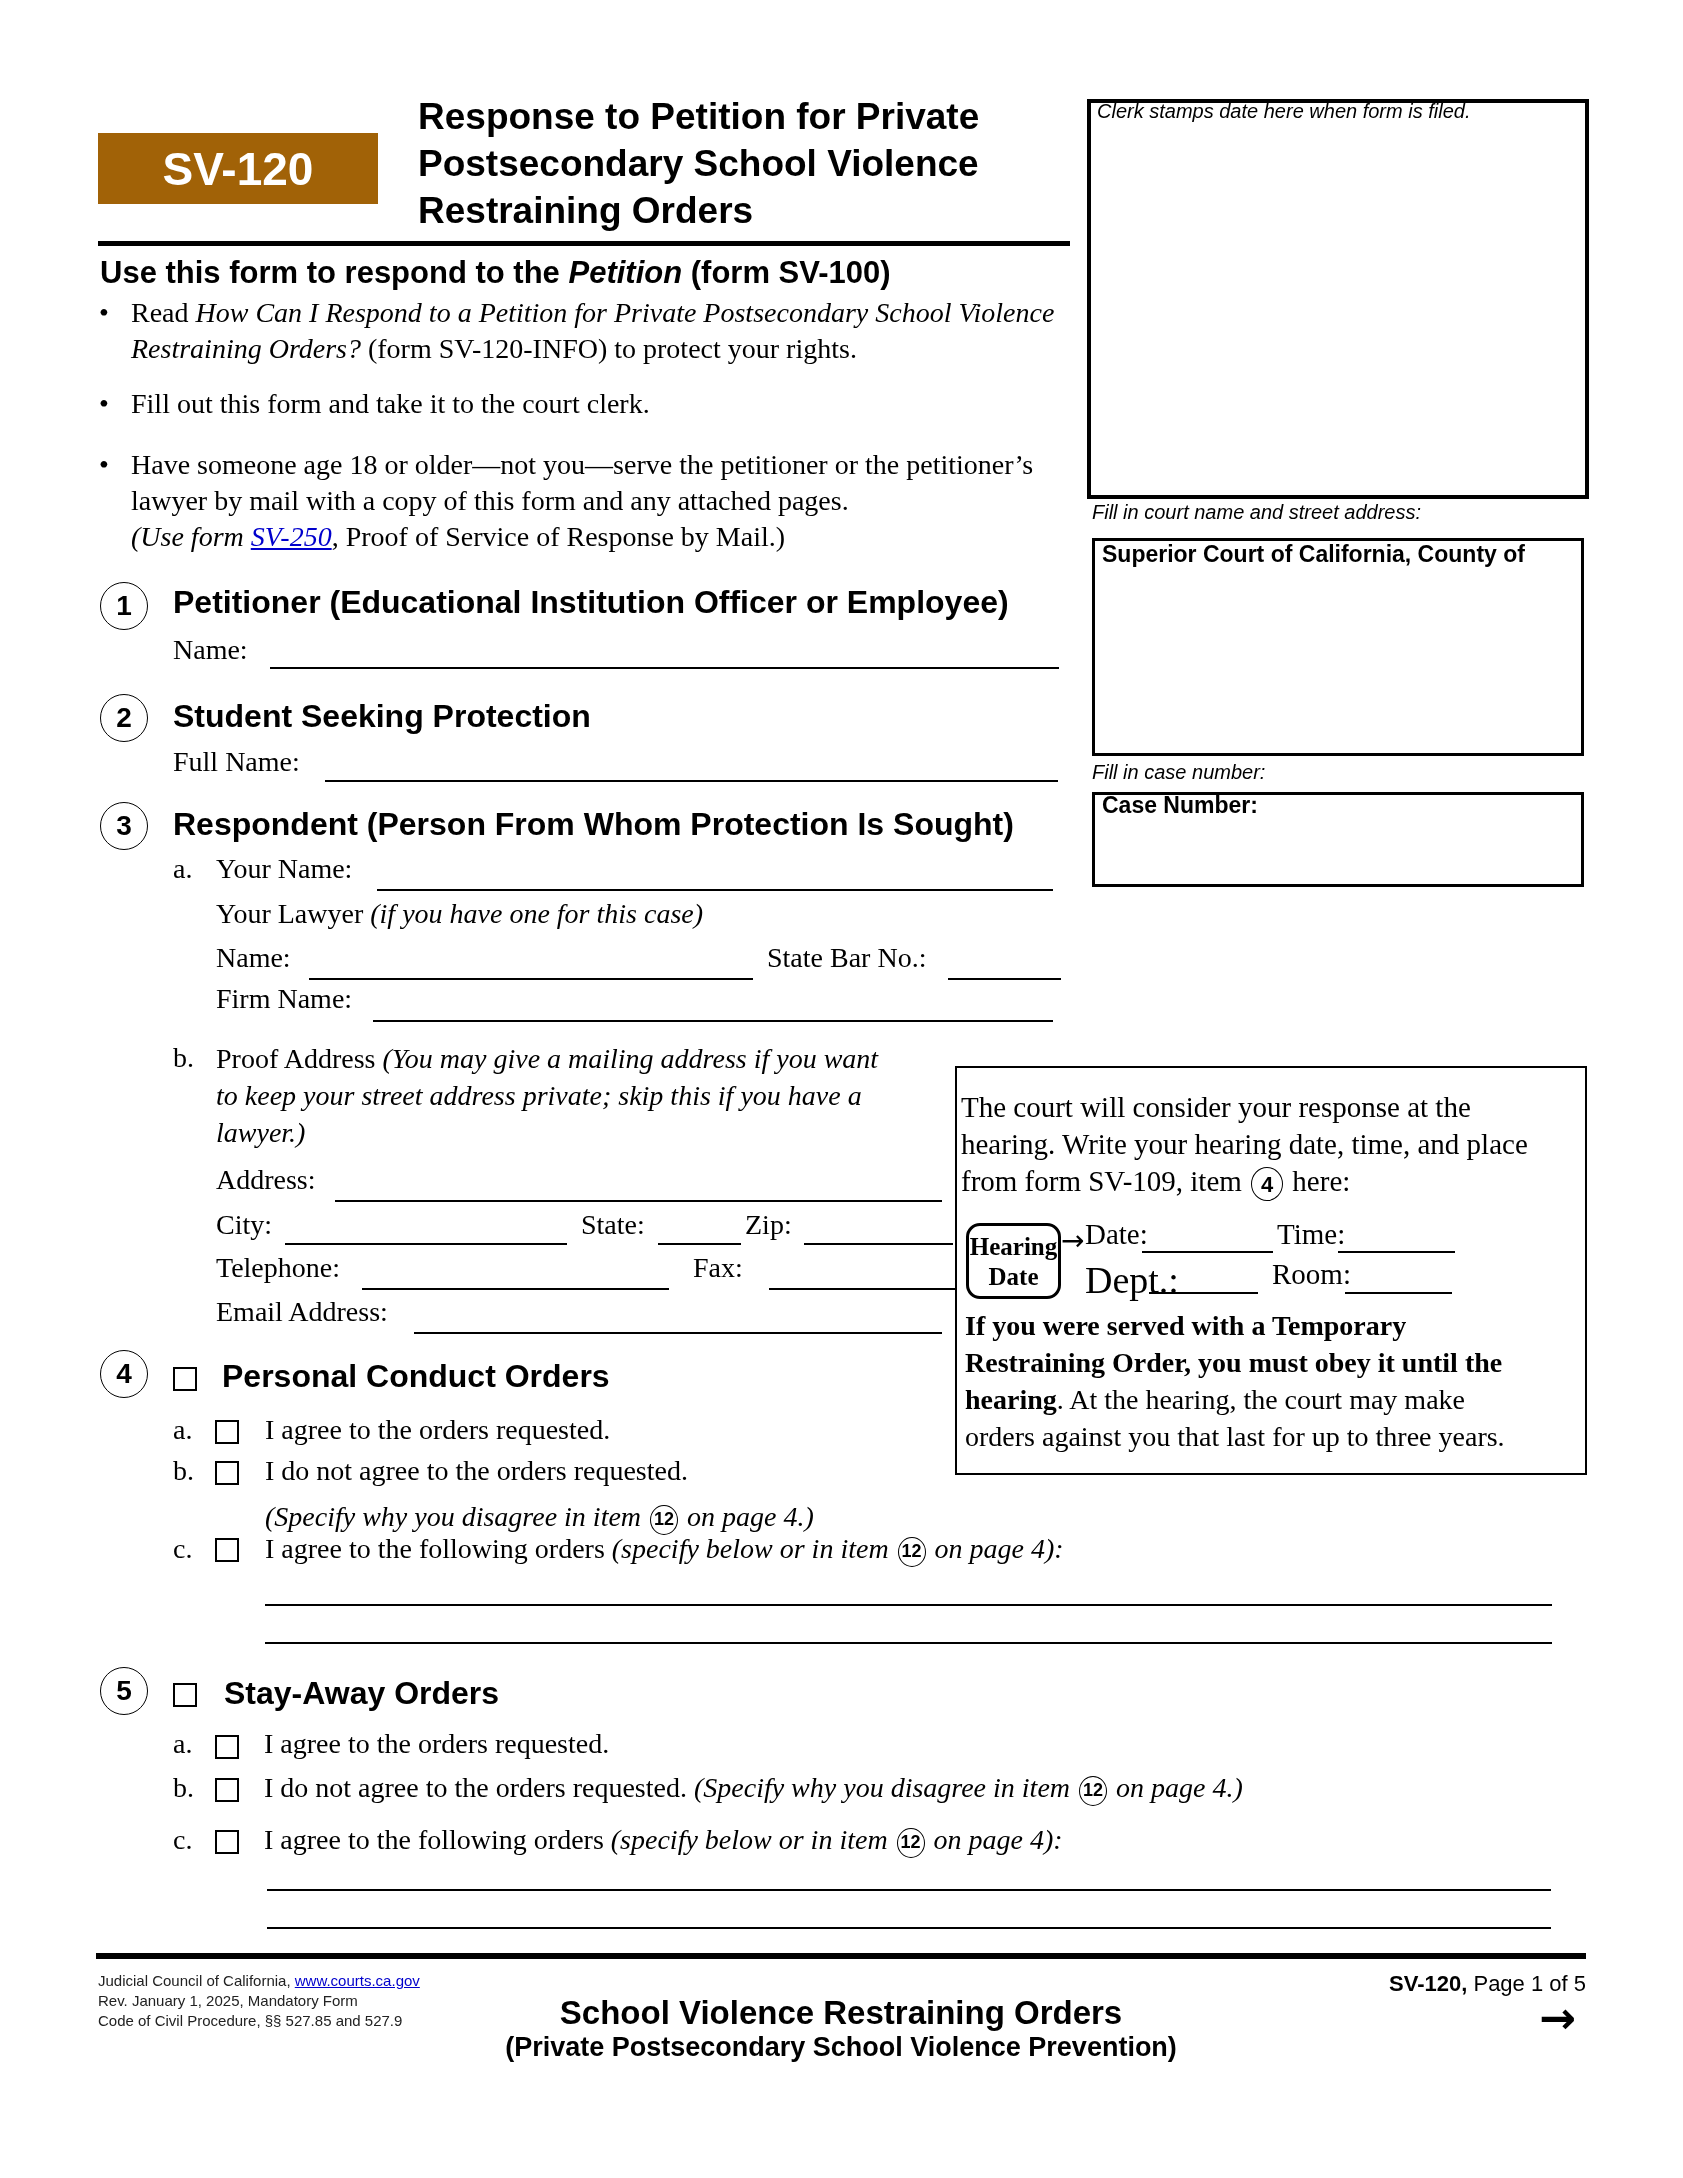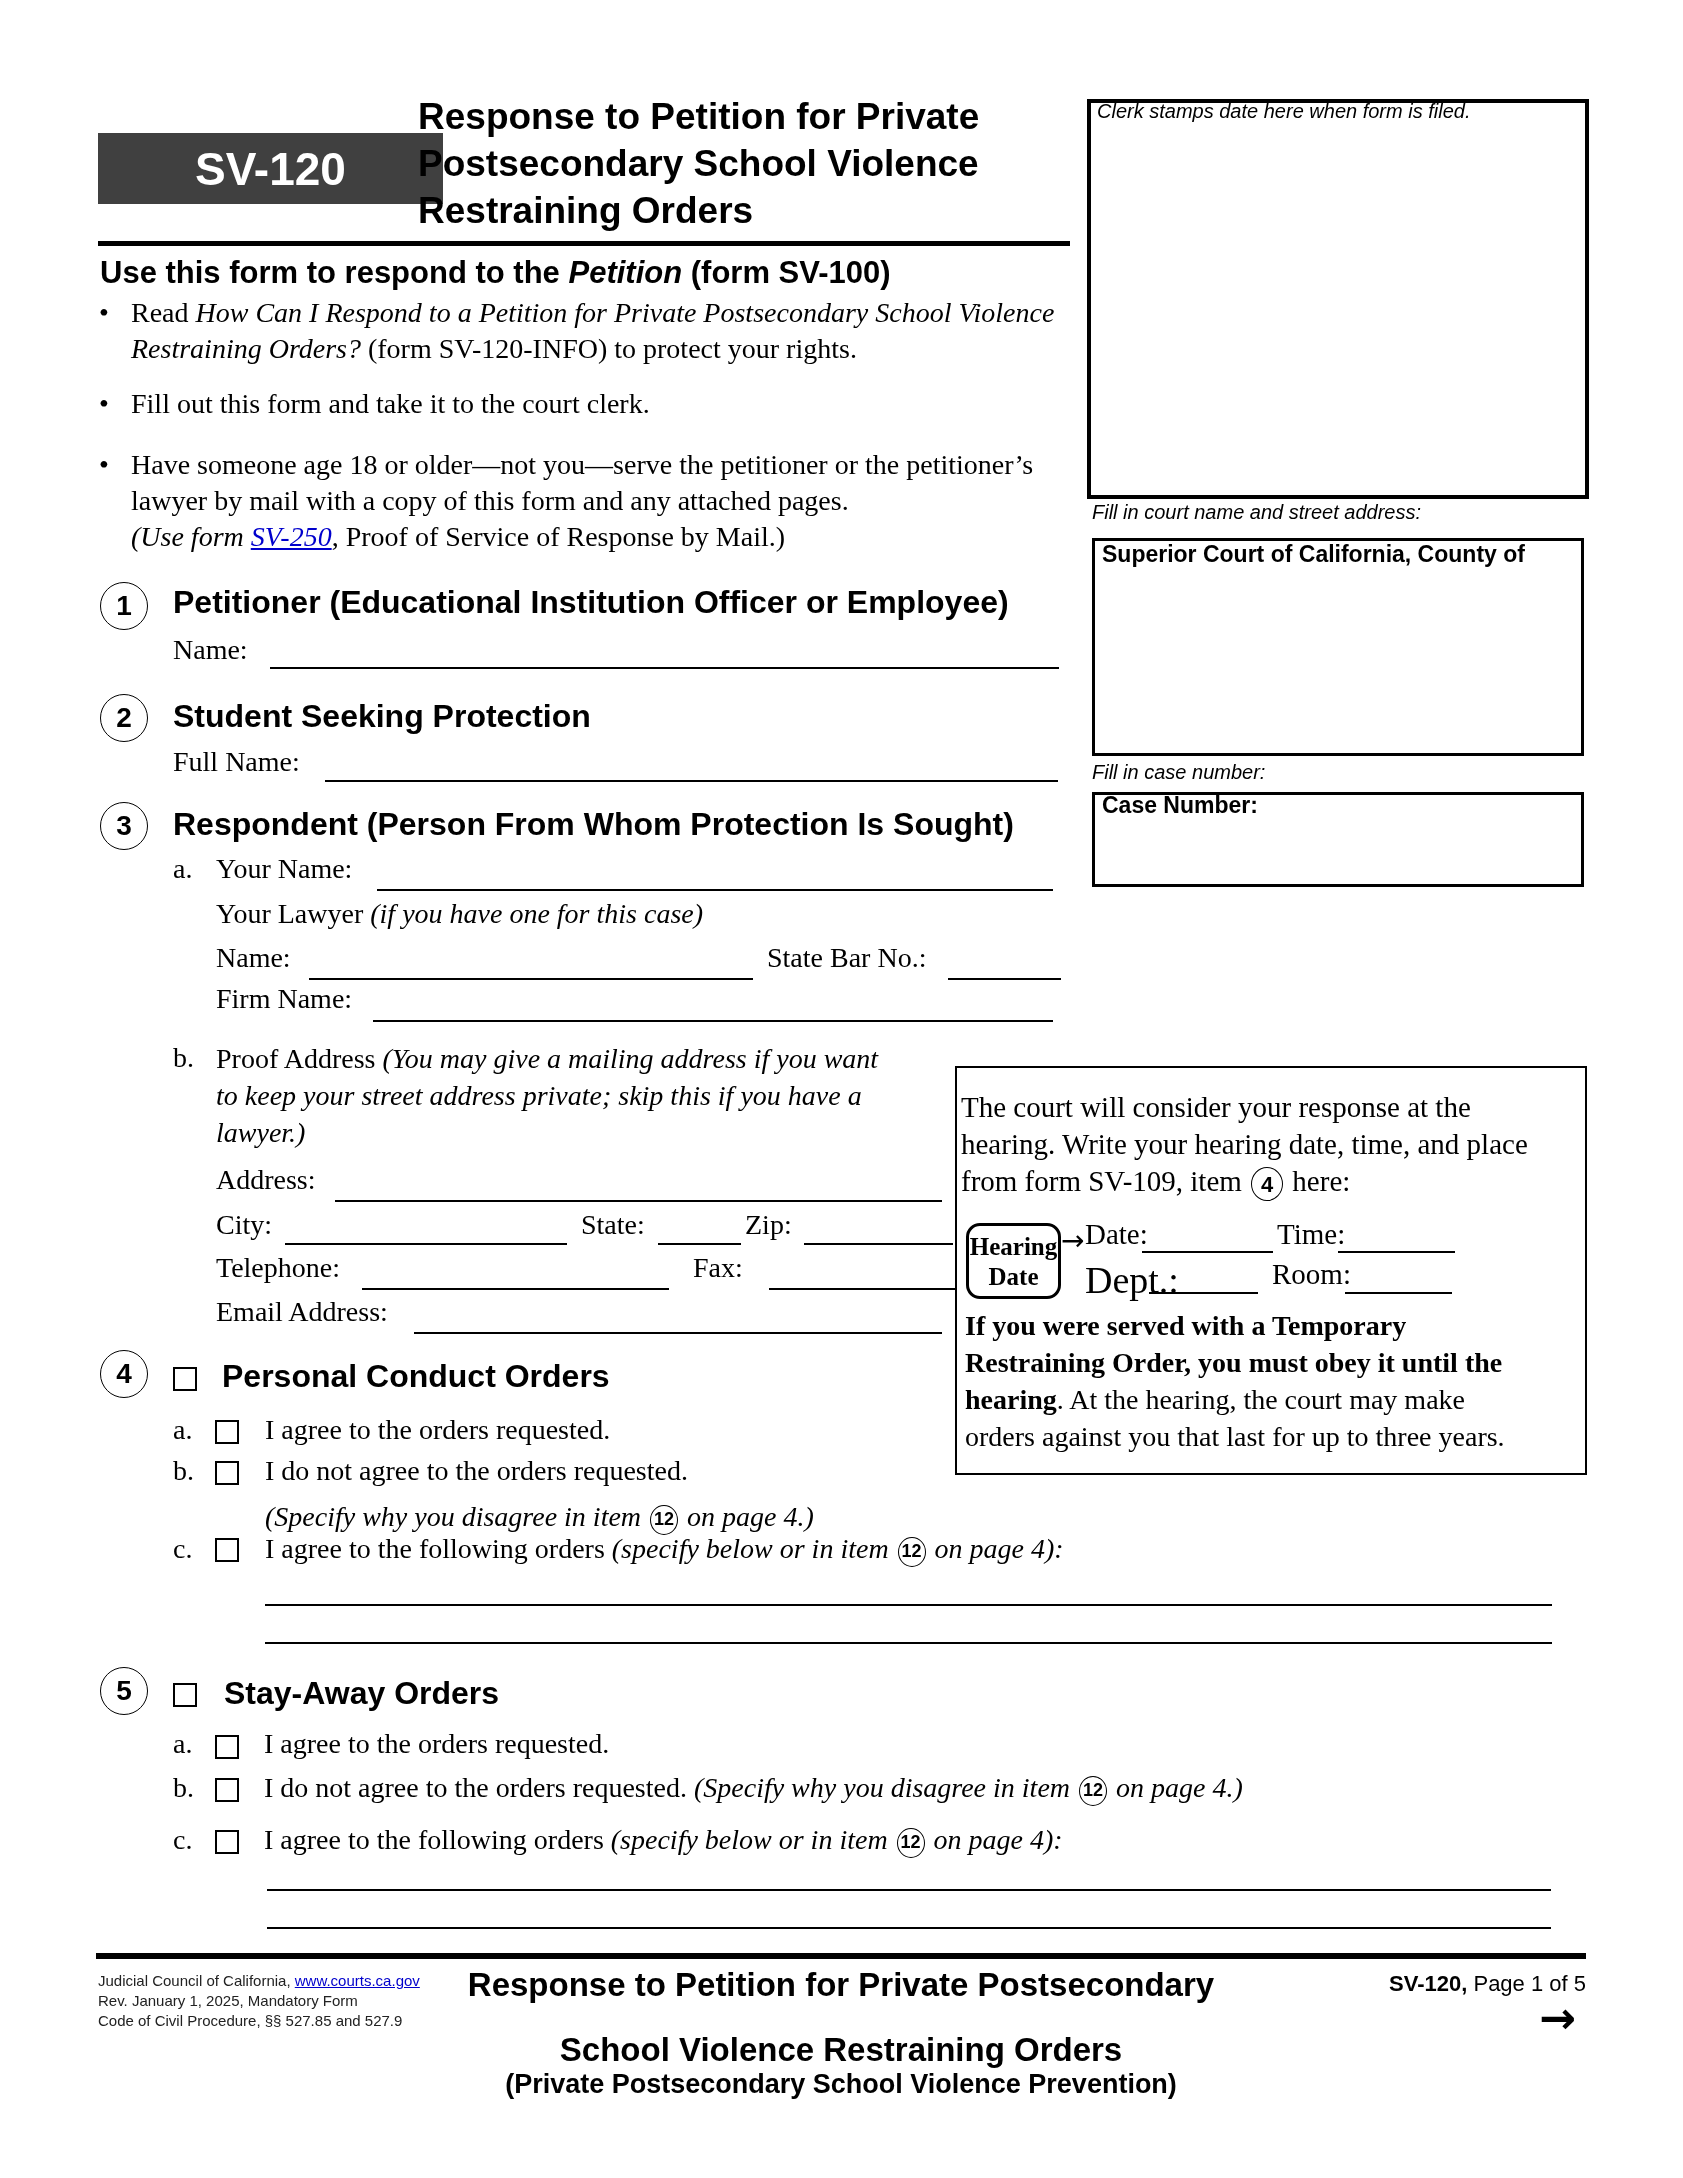"SV-120" div.abs { background: #404040 -> #a16207; width: 345px -> 280px }
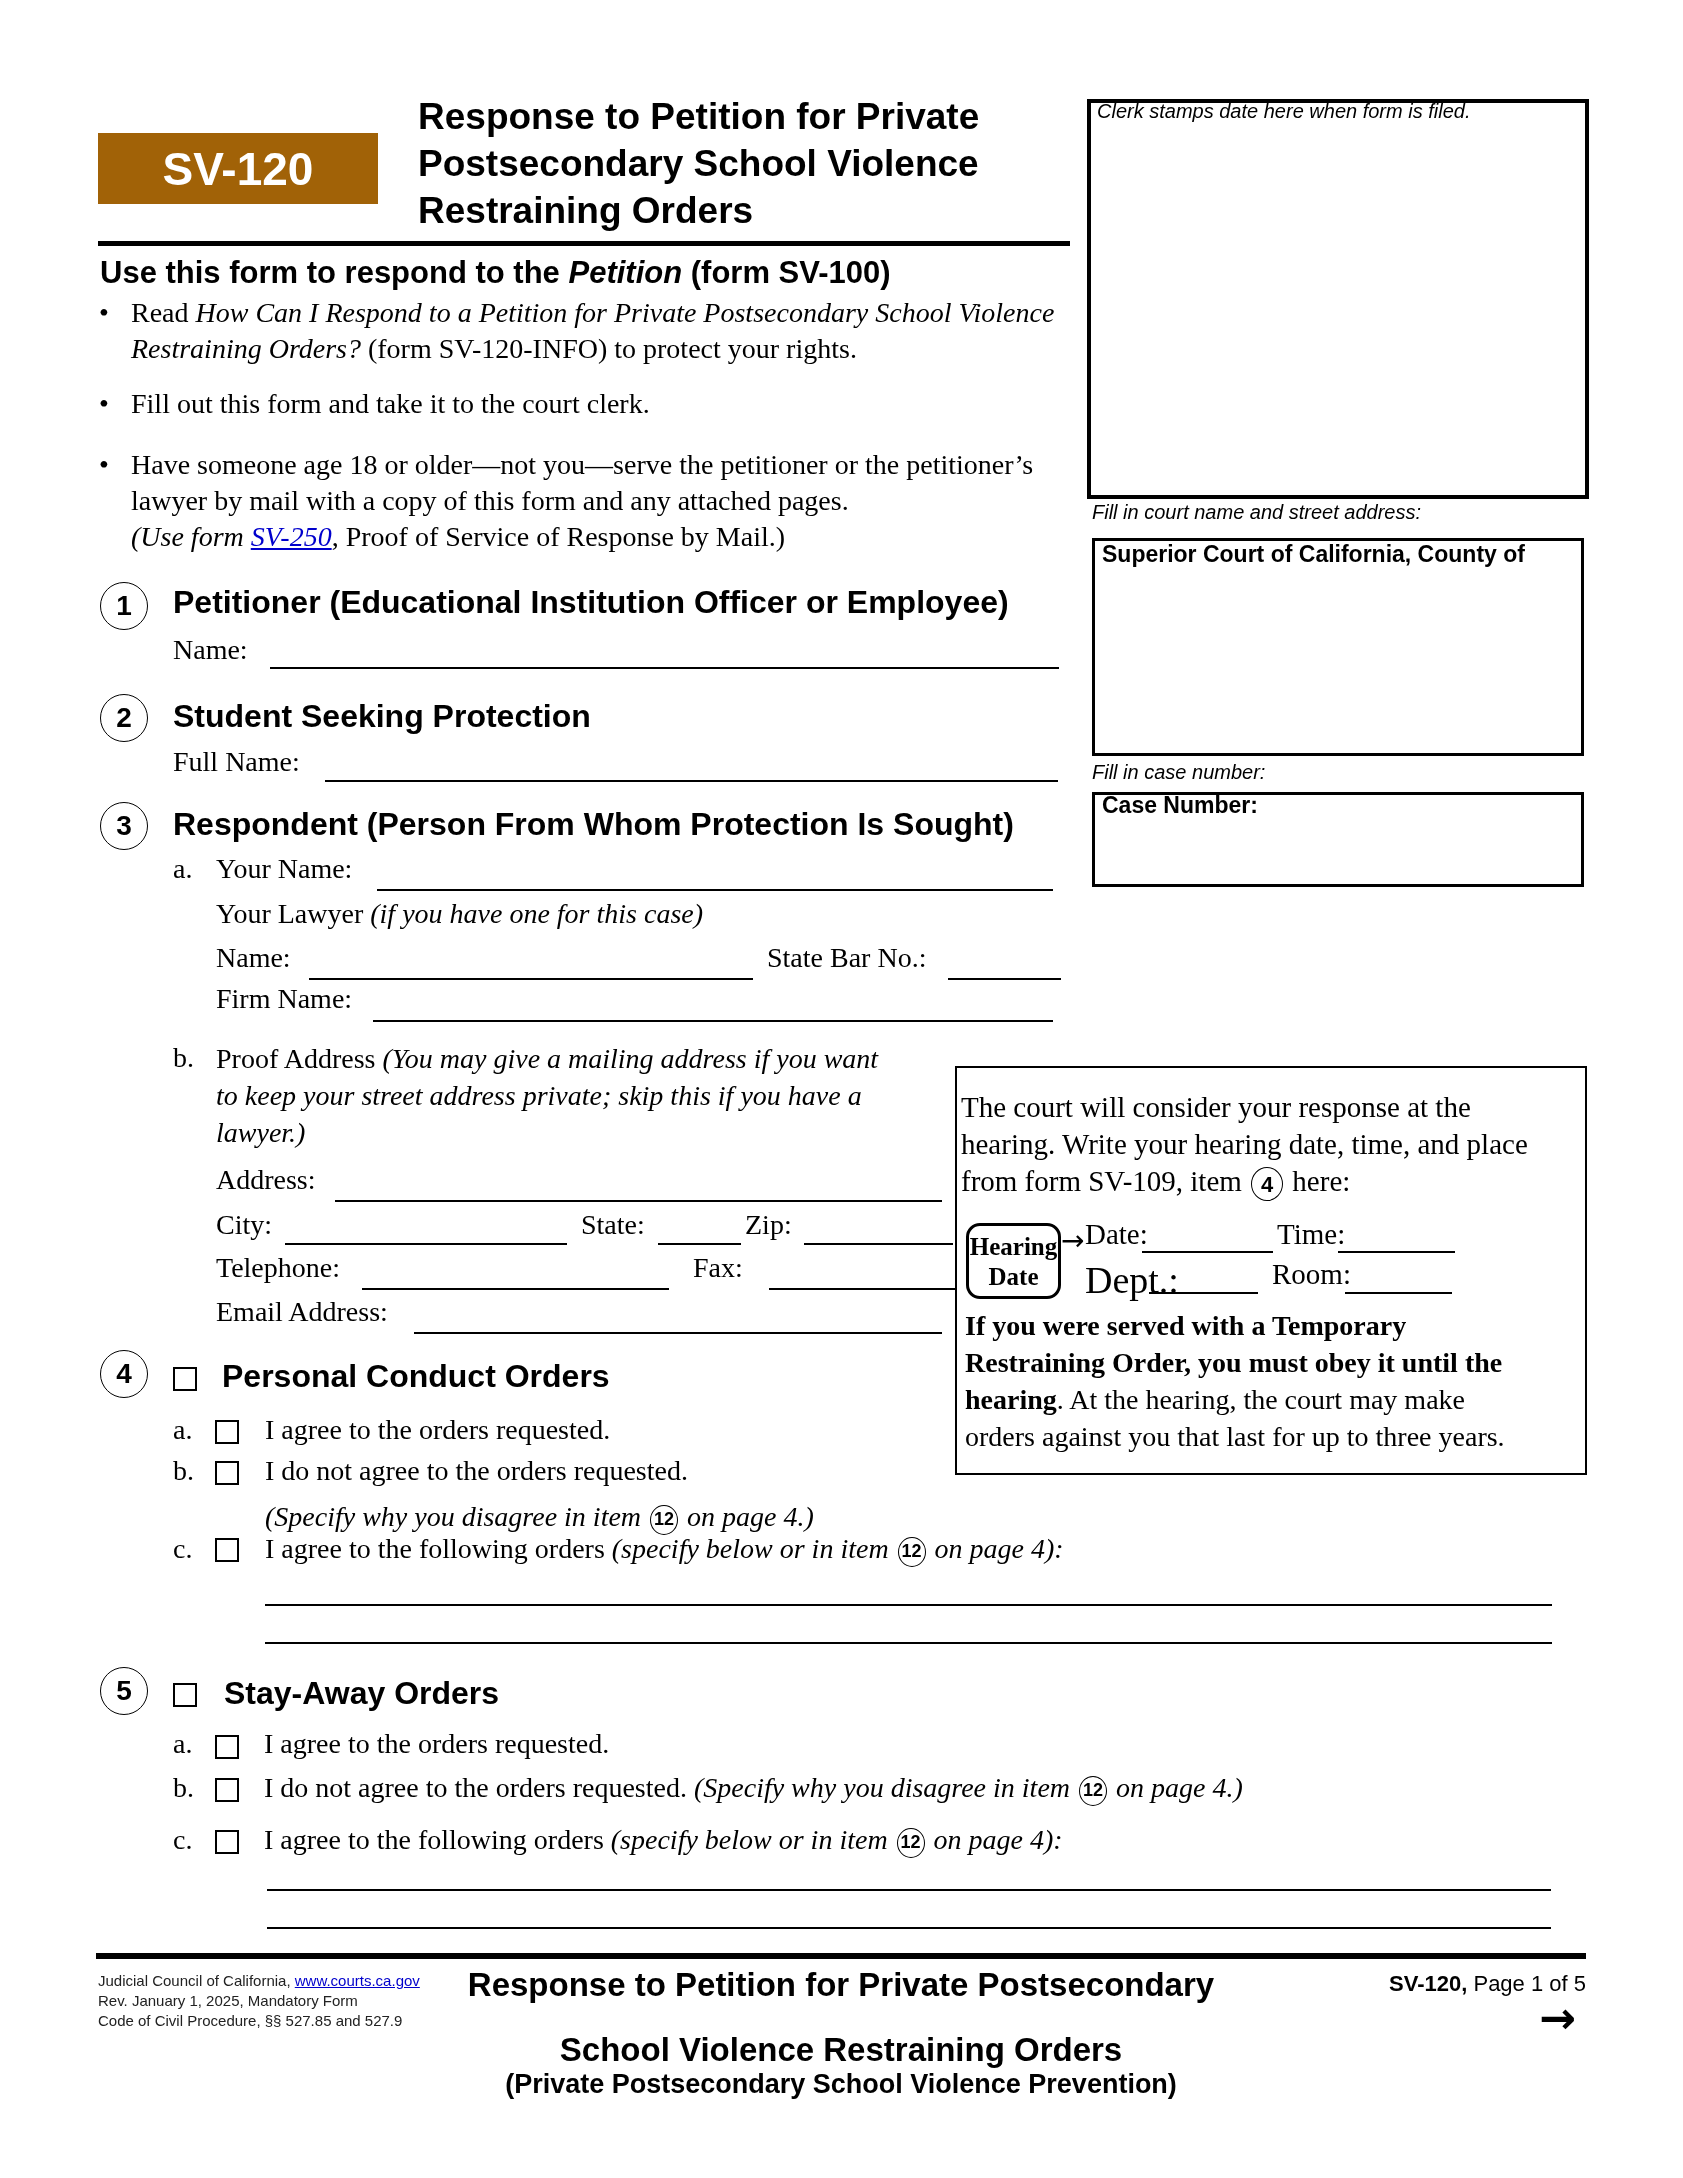"Response to Petition for Private Postsecondary" div { html: <div>Response to Petition for Private Postsecondary</div> -> none }
